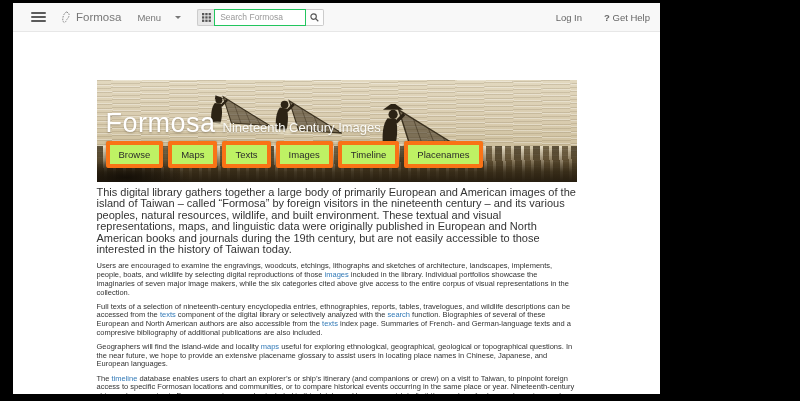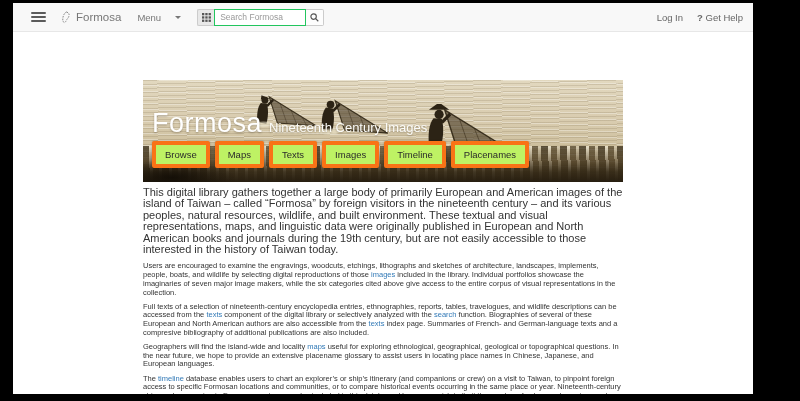"Formosa" .viewport { width: 740px -> 647px }
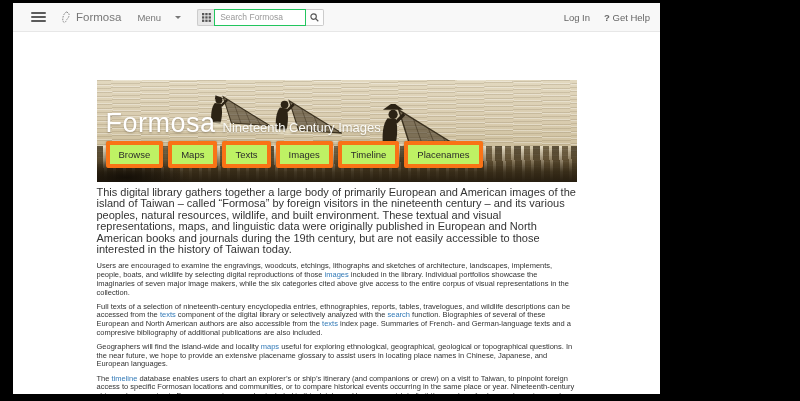"Log In" .nav-right { gap: 14px -> 22px }
